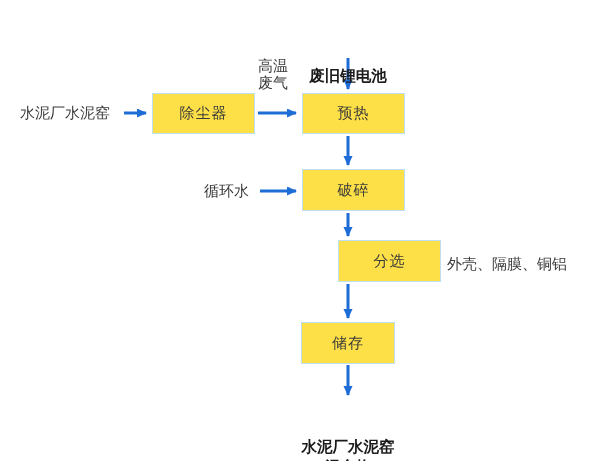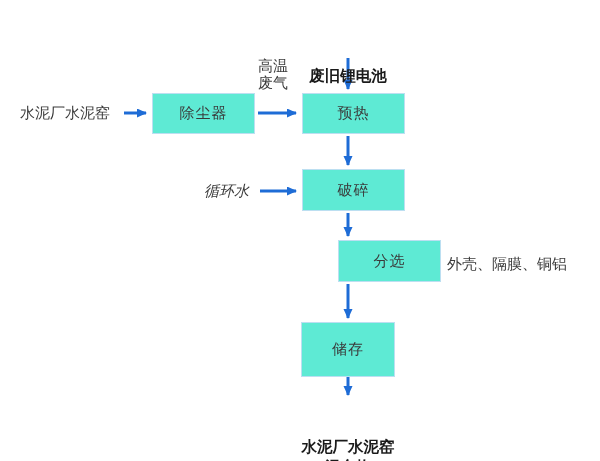"除尘器" .pbox { background: #5eead4 -> #fde047 }
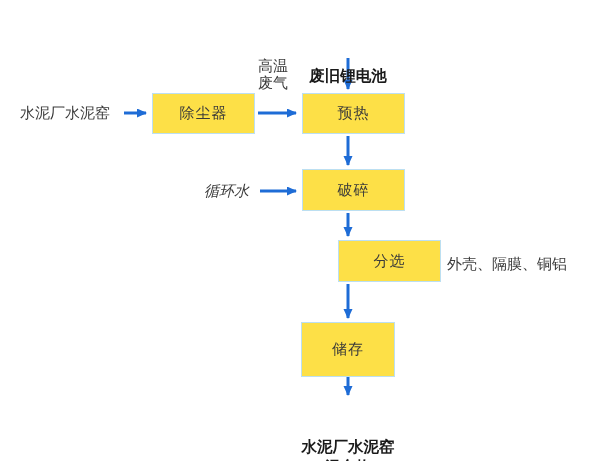"循环水" div.lbl { font-style: italic -> none }
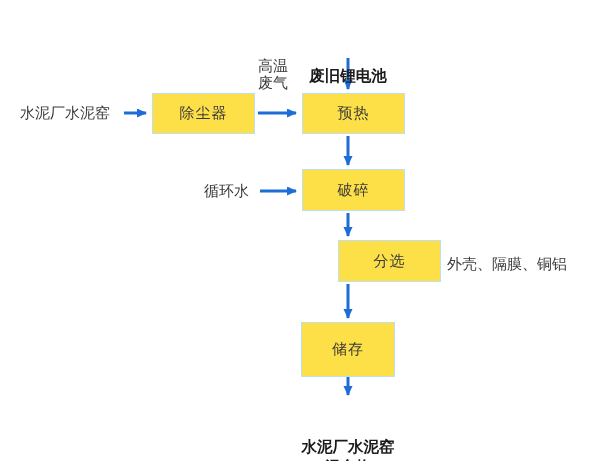"储存" div.pbox { height: 55px -> 42px }
